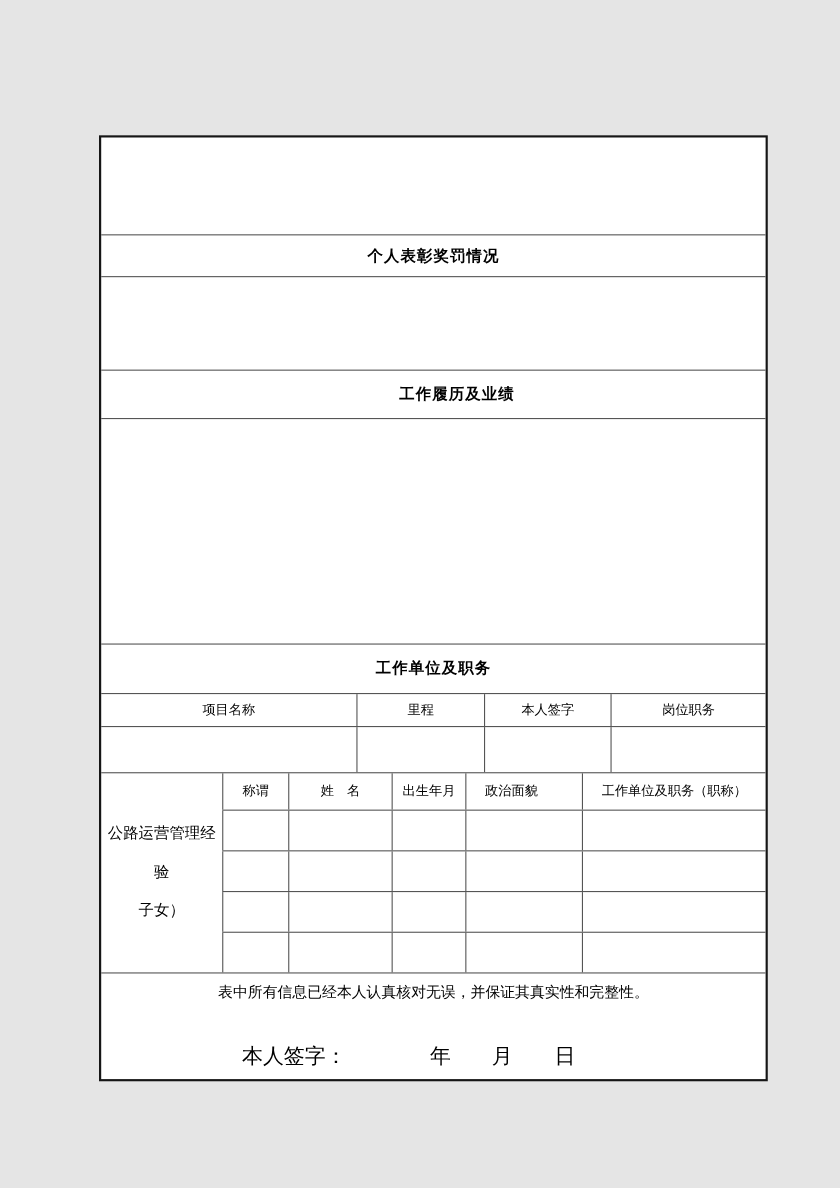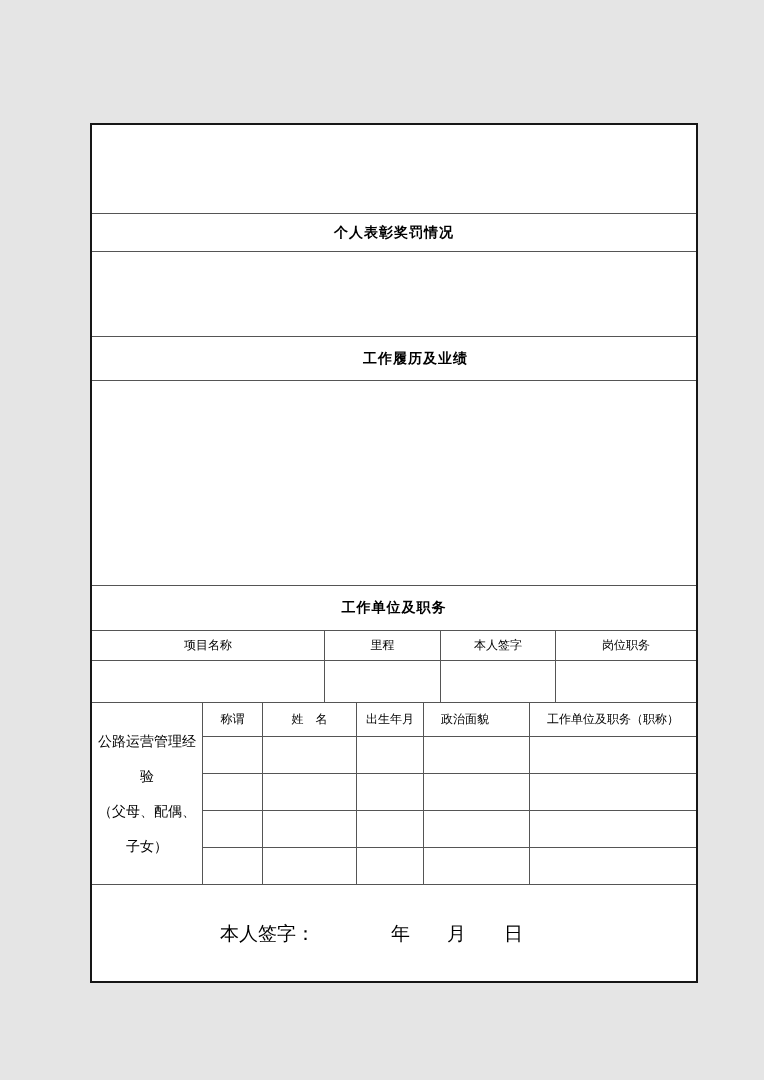"（父母、配偶、" div { html: <div>（父母、配偶、</div> -> none }
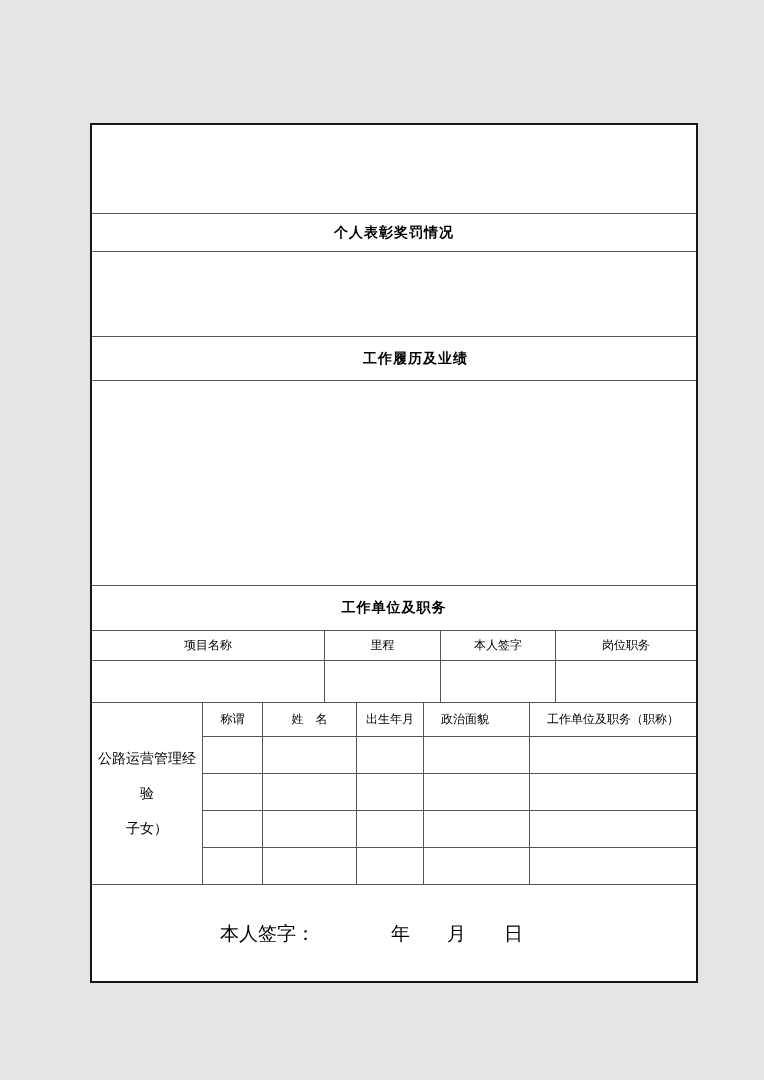"表中所有信息已经本人认真核对无误，并保证其真实性和完整性。" div.declaration { html: none -> <div>表中所有信息已经本人认真核对无误，并保证其真实性和完整性。</div> }
